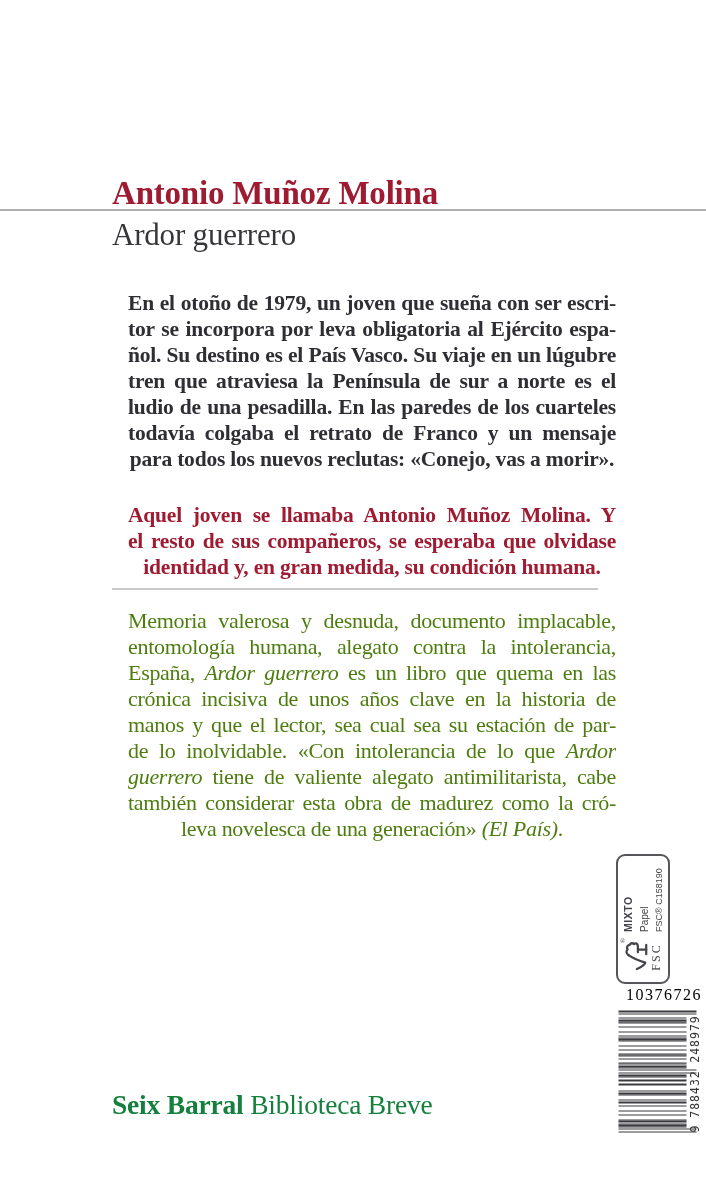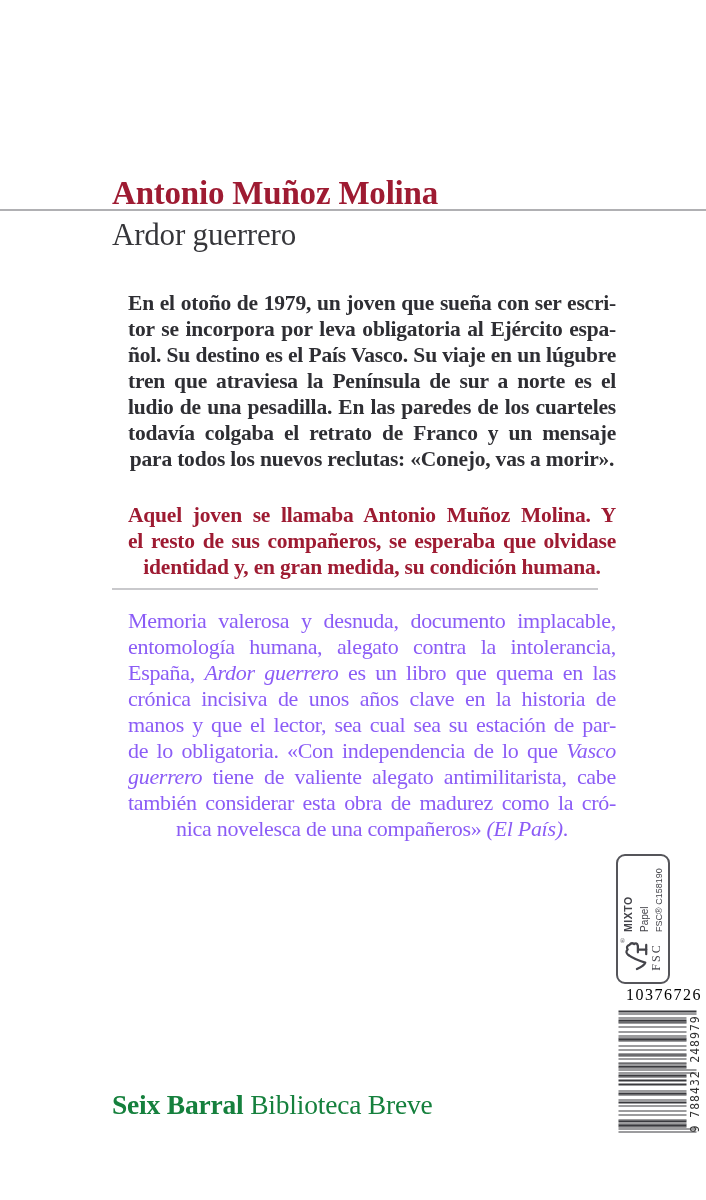"Memoria valerosa y desnuda, documento" .review { color: #8b5cf6 -> #4d7c0f }
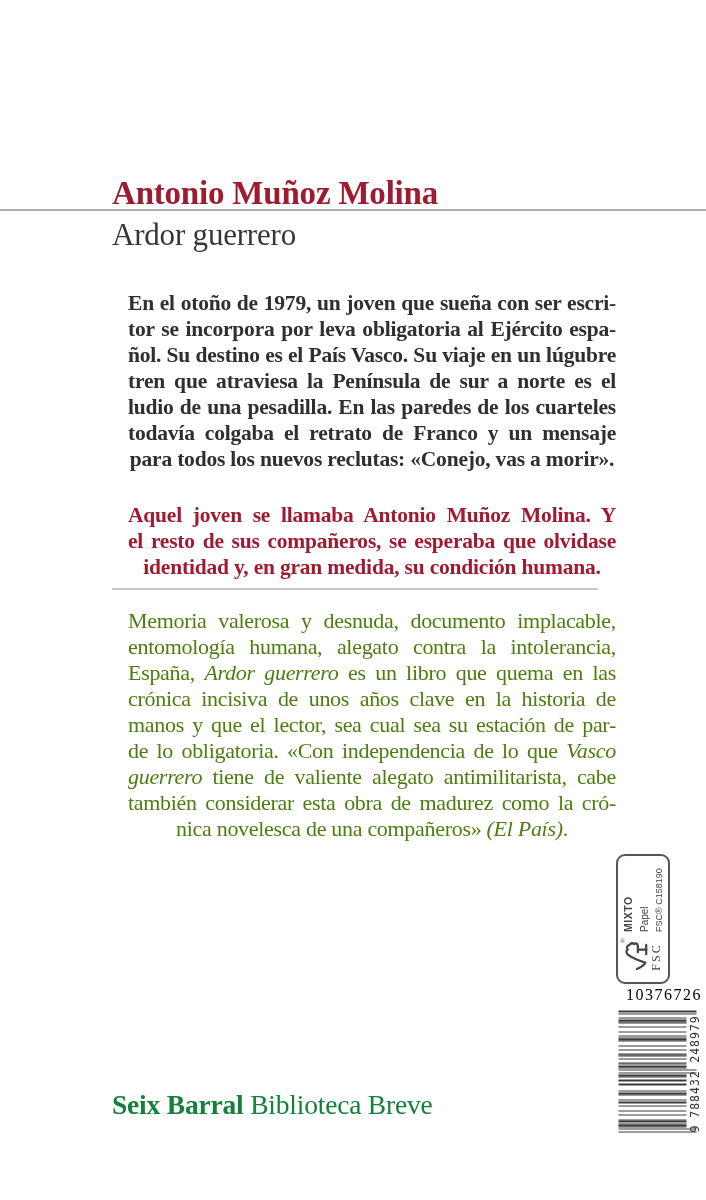"de lo obligatoria. «Con independencia" span { text: obligatoria. «Con independencia -> inolvidable. «Con intolerancia }
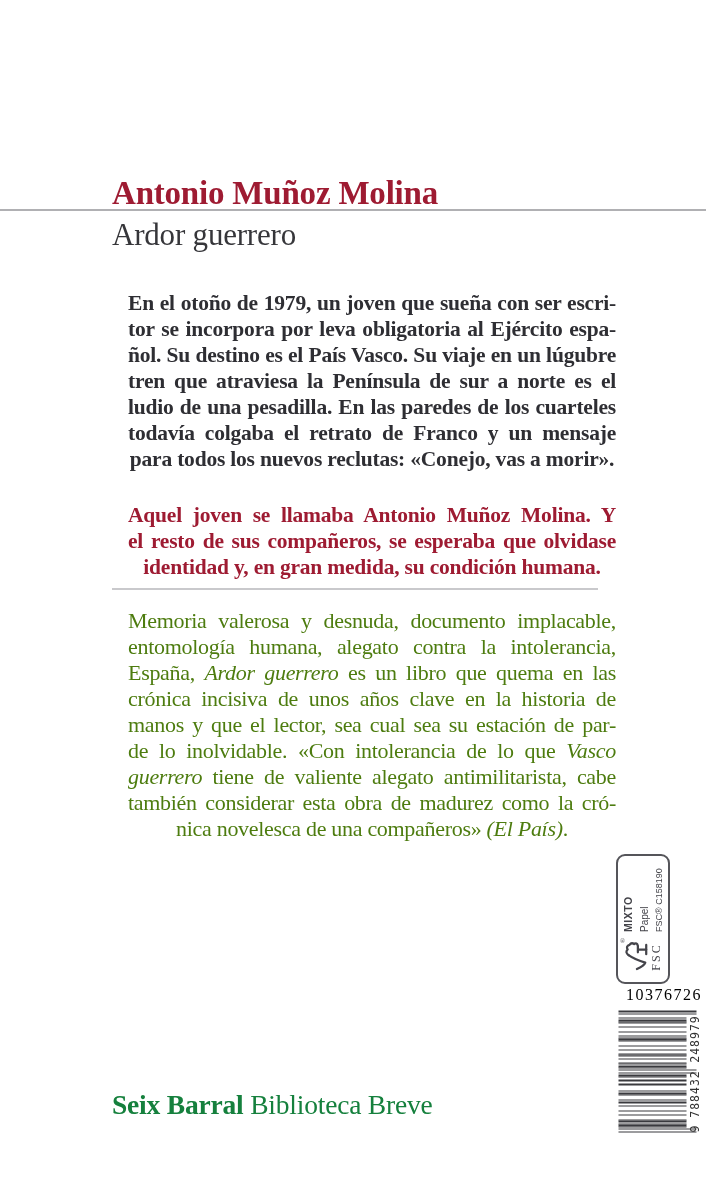"Vasco" i { text: Vasco -> Ardor }
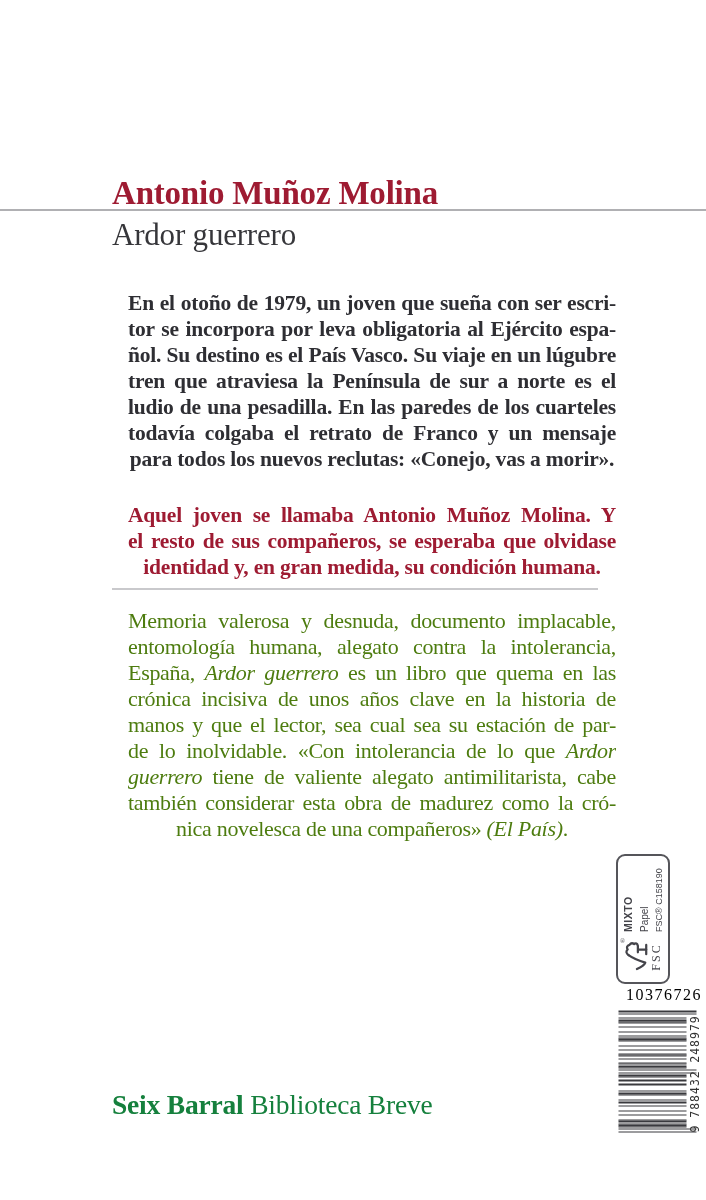"nica novelesca de una compañeros»" span { text: nica novelesca de una compañeros -> leva novelesca de una generación }
